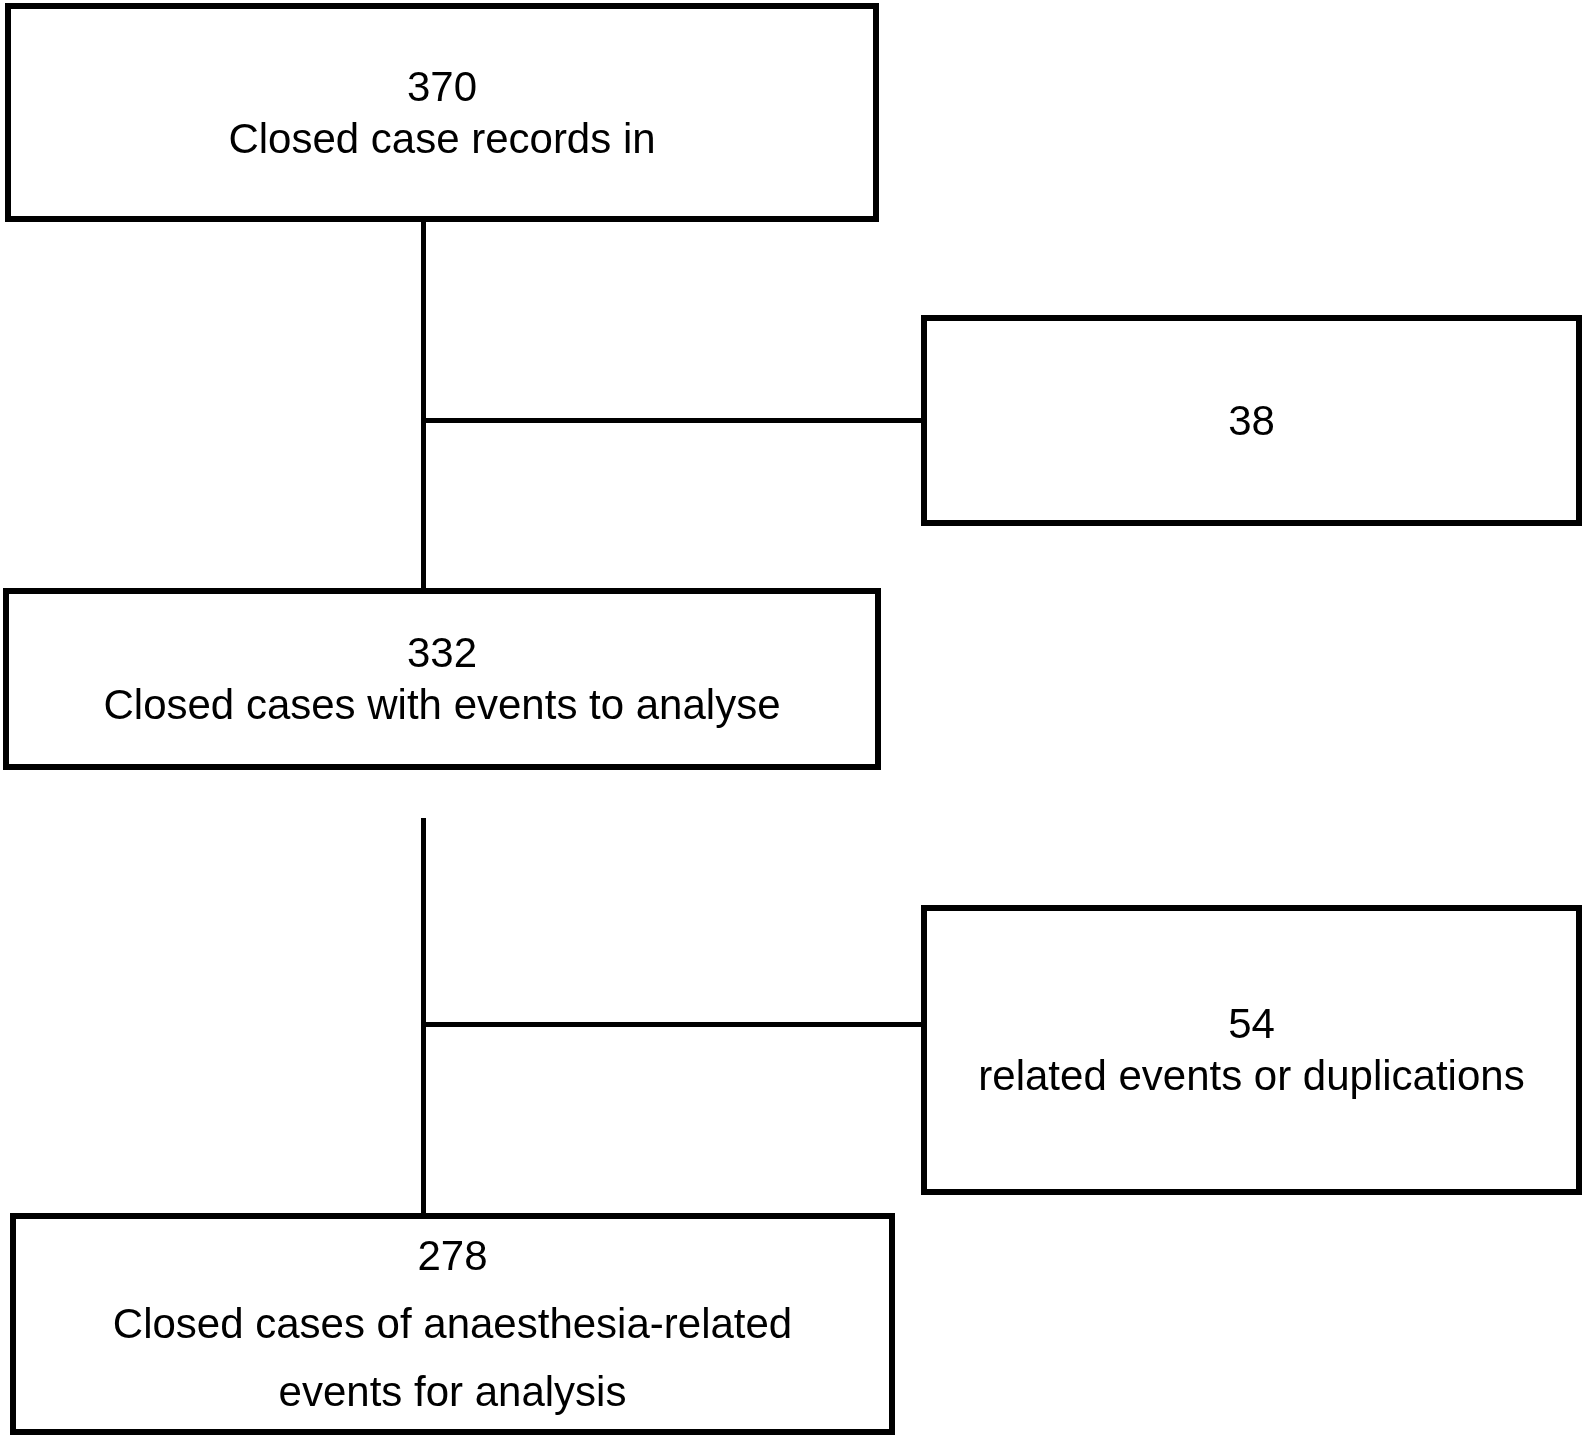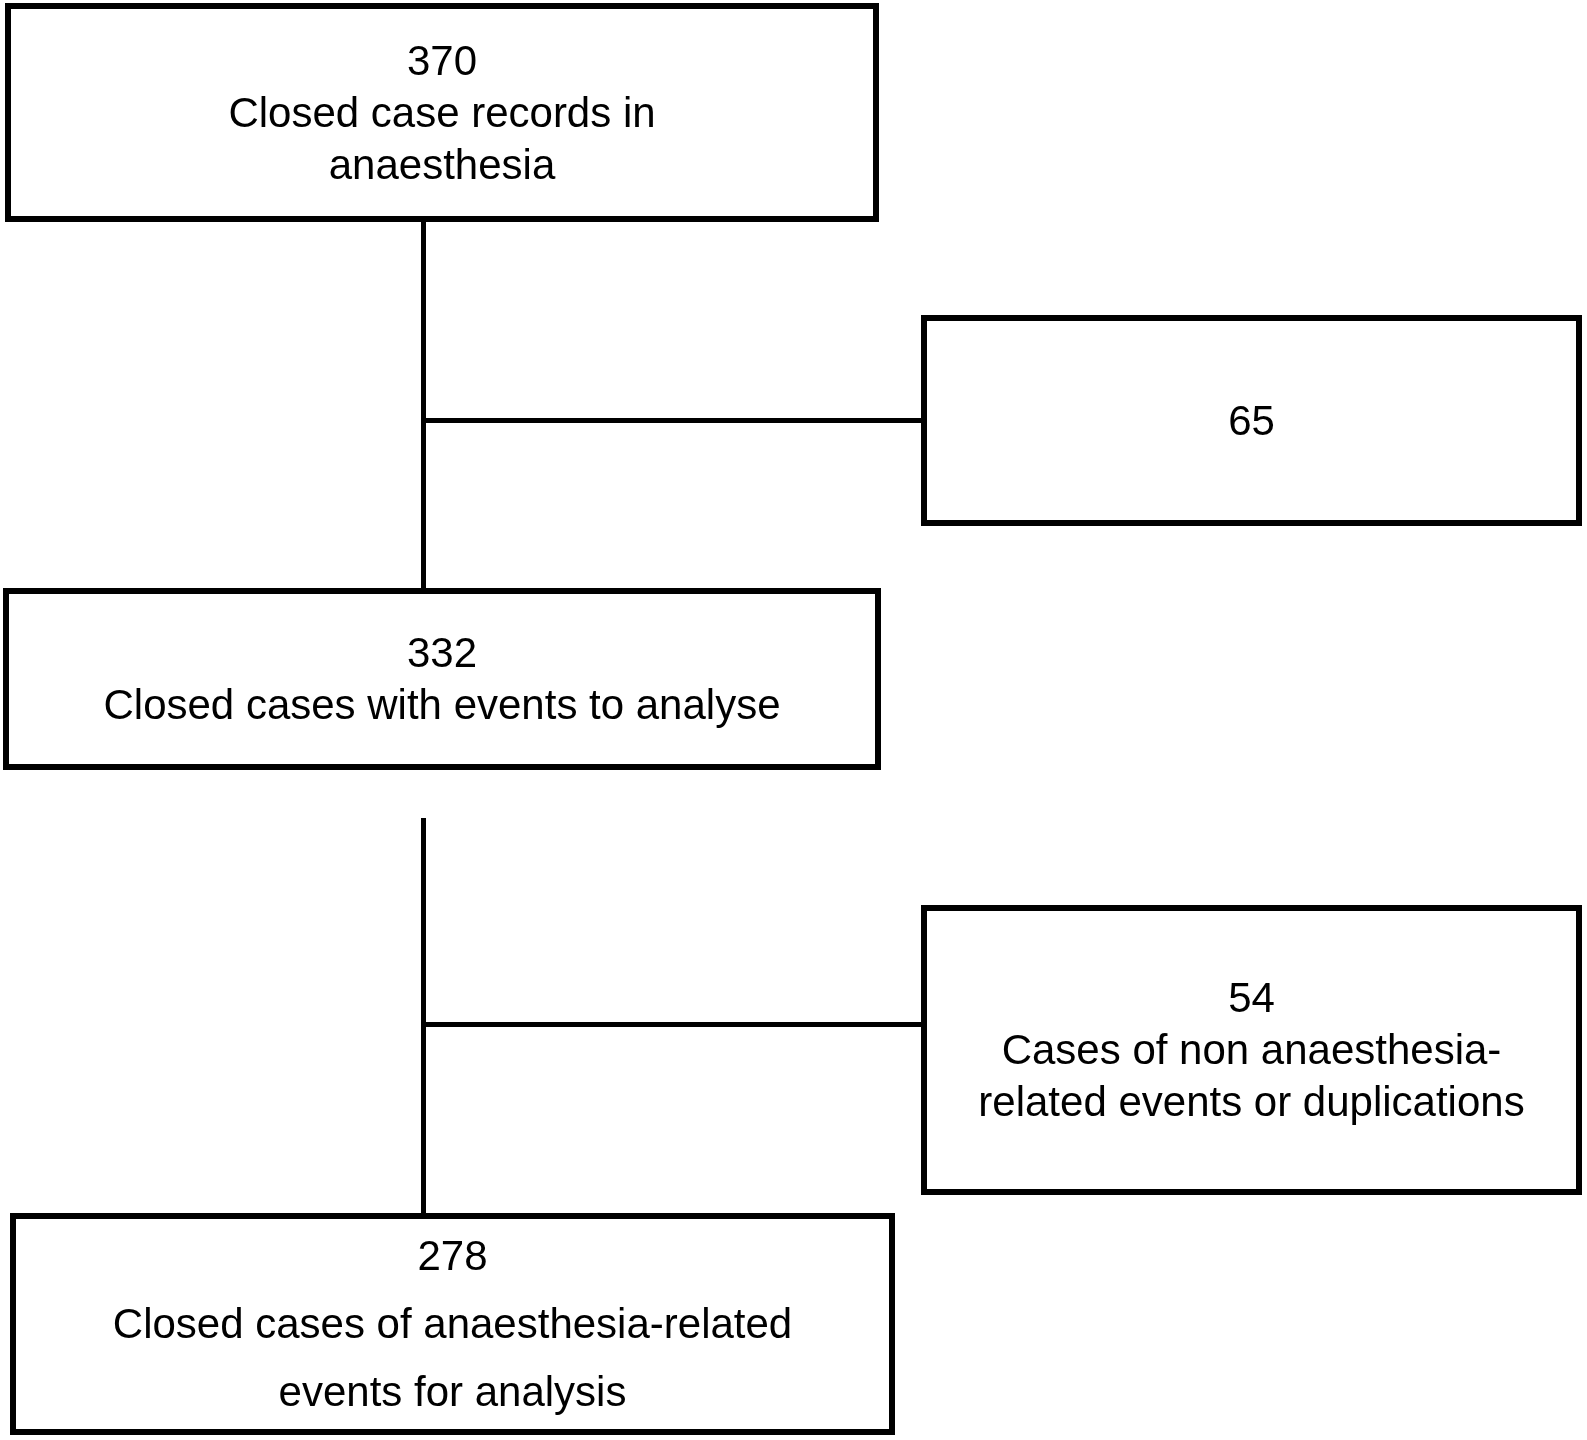"anaesthesia" div.label-line { html: <div>anaesthesia</div> -> none }
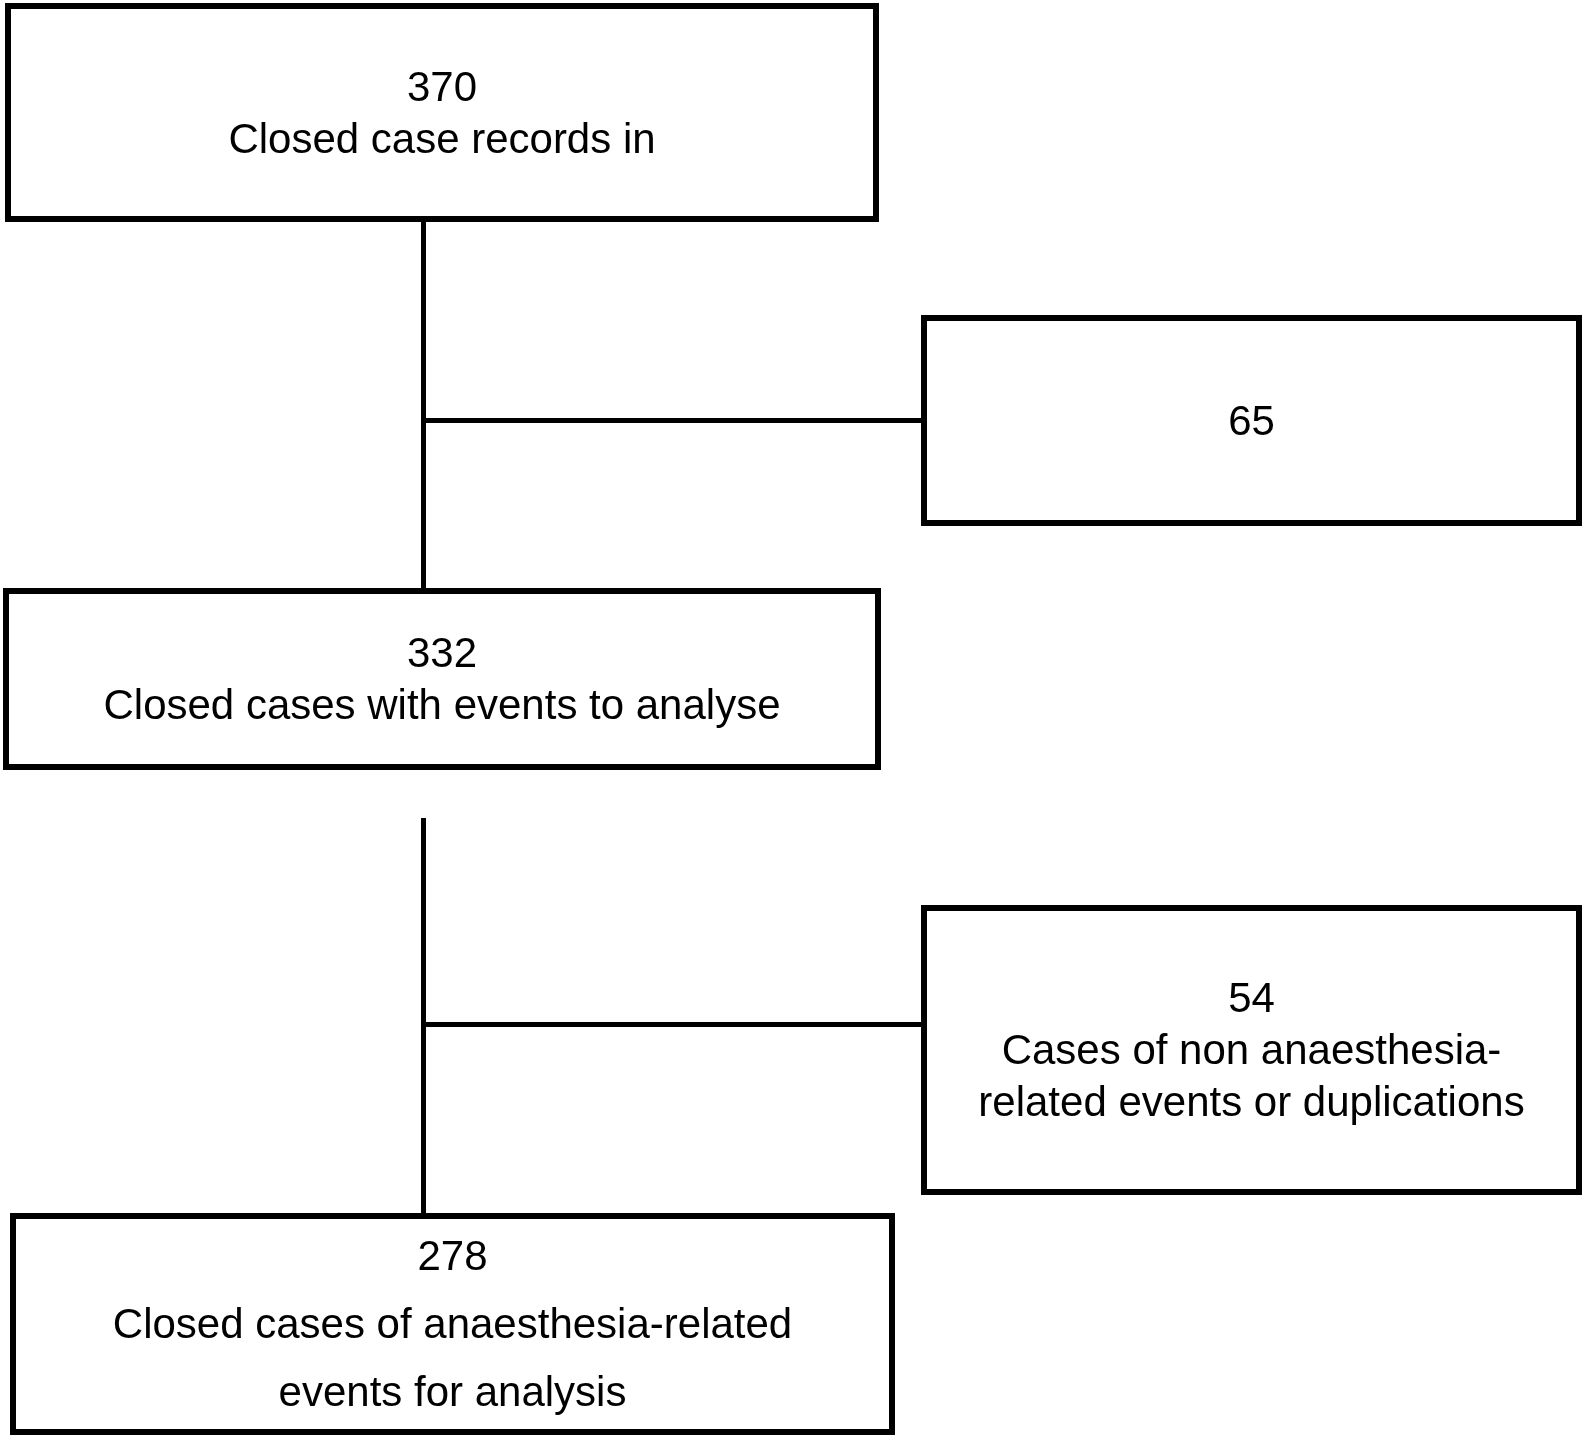"65" div.count { text: 65 -> 38 }
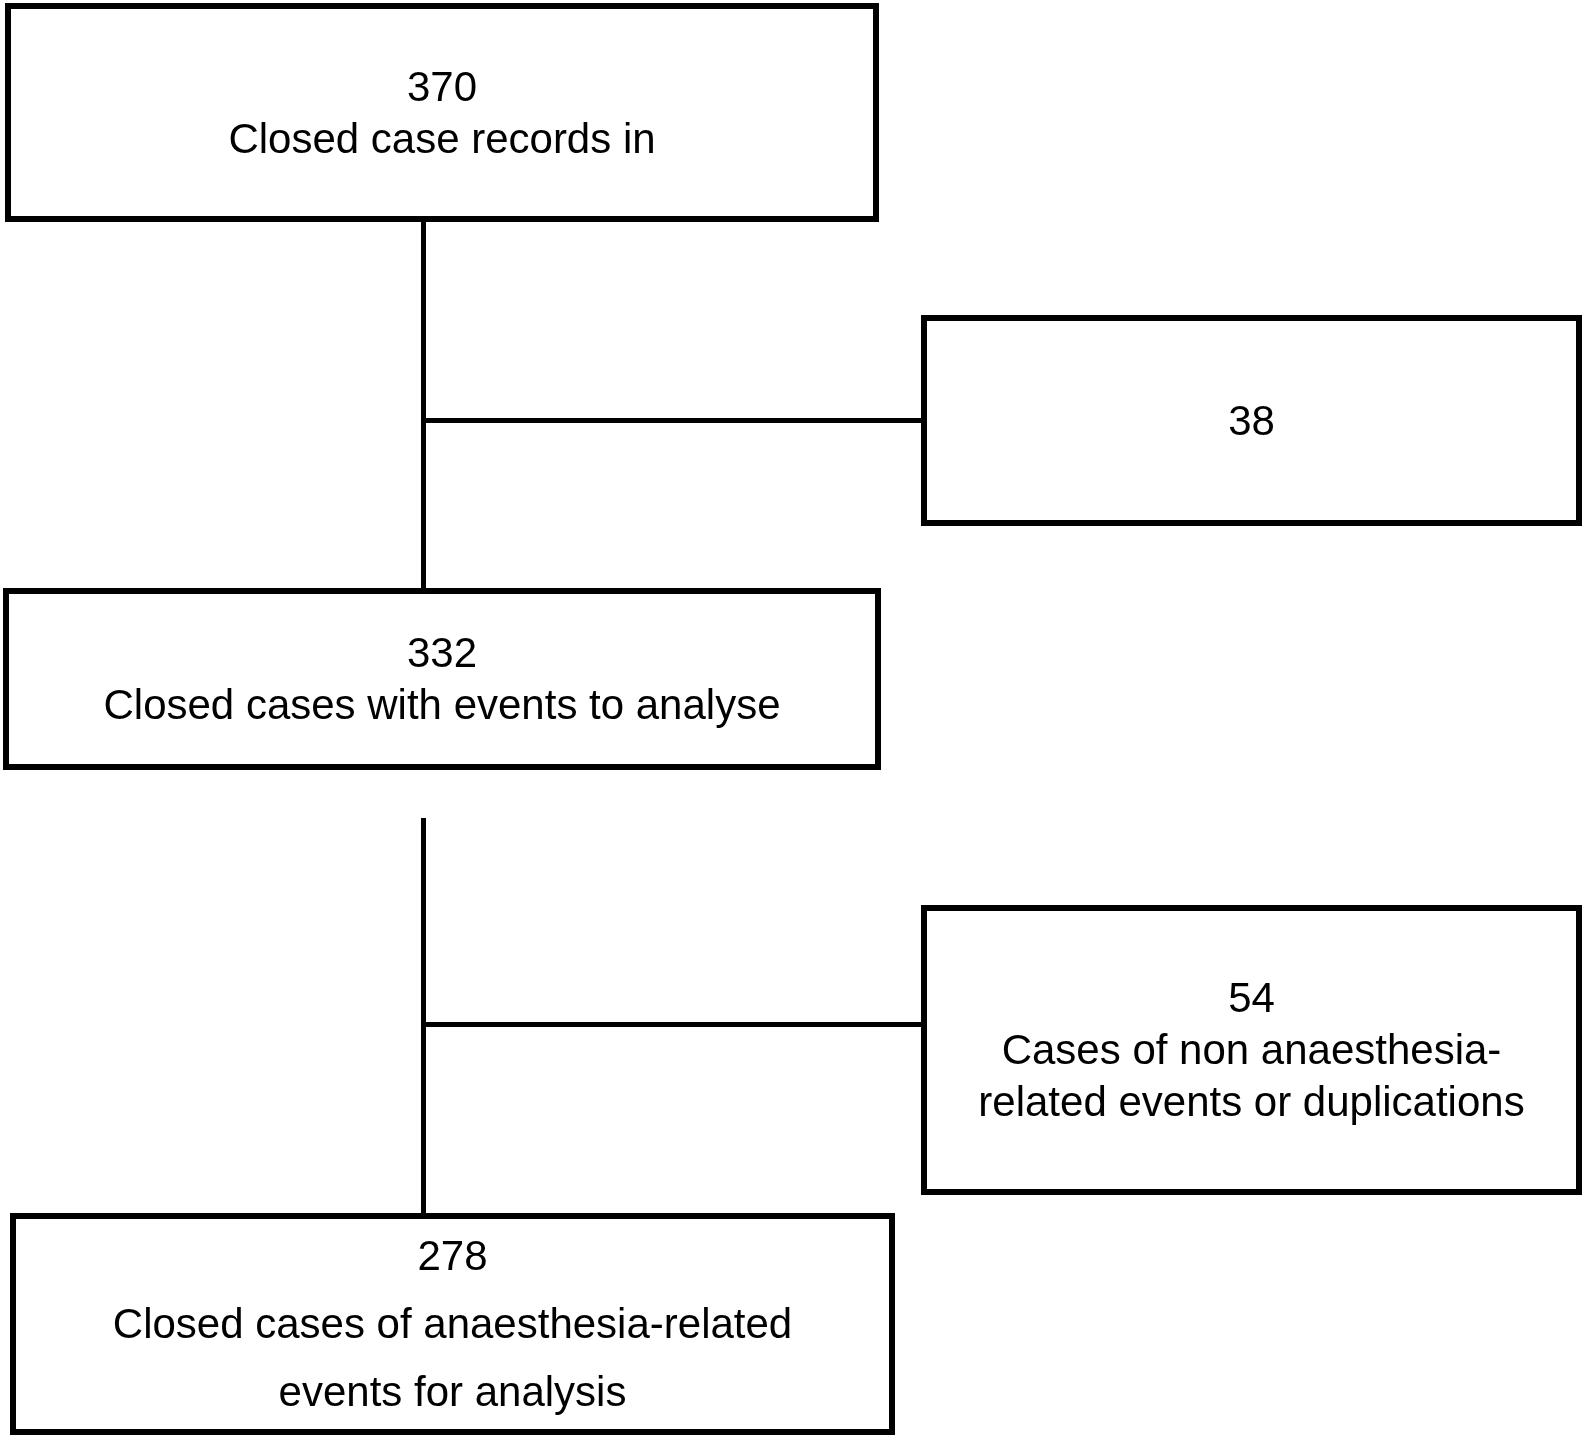"Cases of non anaesthesia-" div.label-line { html: <div>Cases of non anaesthesia-</div> -> none }
